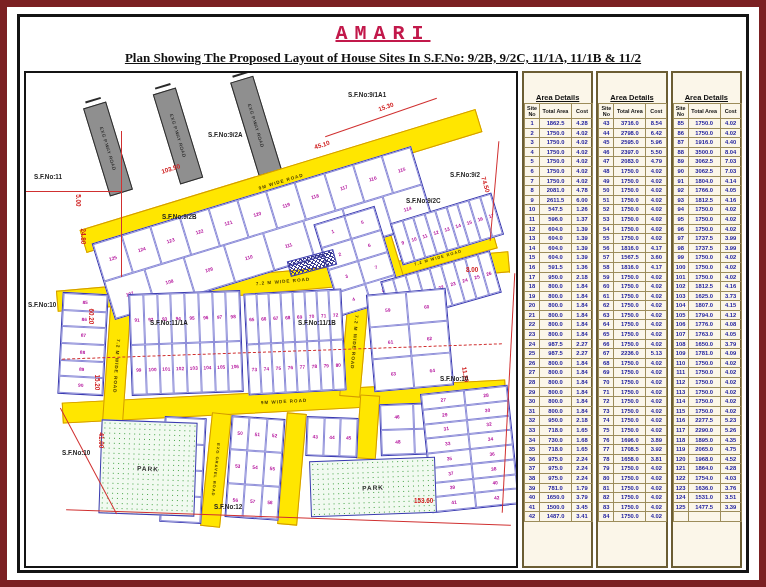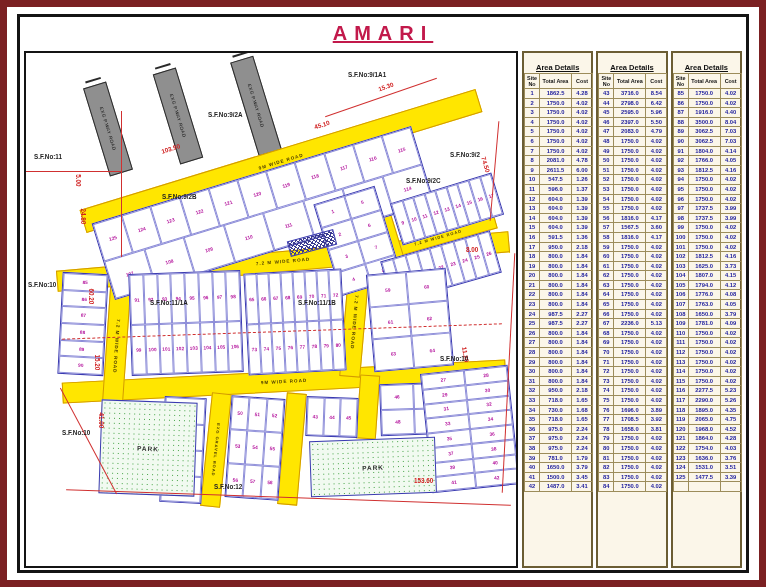"AMARI" .brand { font-family: Liberation Sans, sans-serif -> Liberation Mono, monospace }
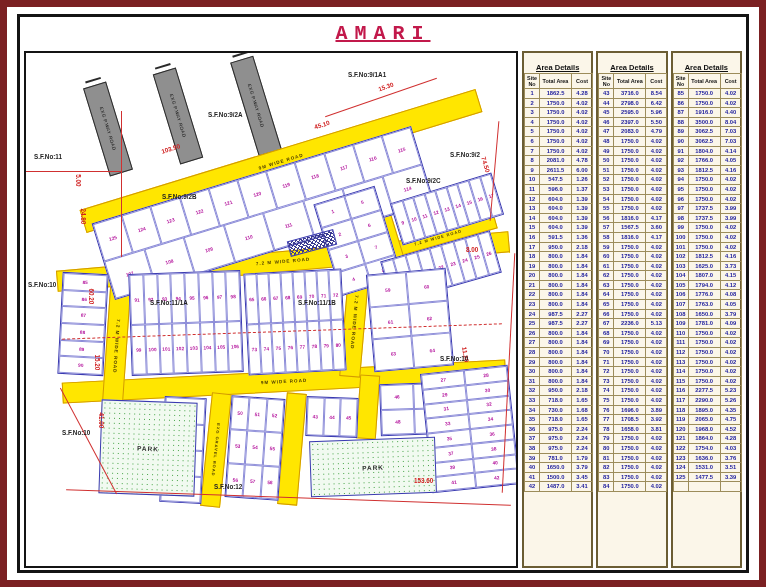"Plan Showing The Proposed Layout" div.tline { html: none -> <div>Plan Showing The Proposed Layout of House Sites In S.F.No: 9/2B, 9/2C, 11/1A, 11/1B &amp; 11/2</div> }
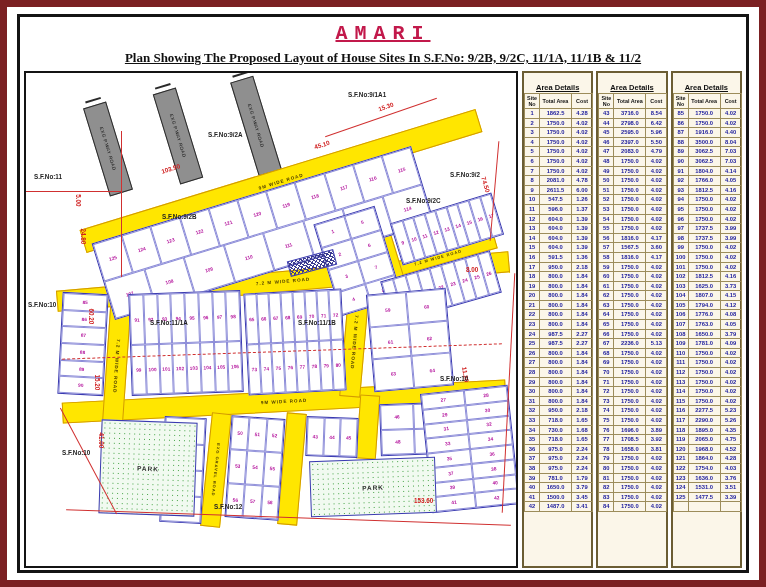"Area Details" .atbl .ttl { padding: 10px 0 1px 0 -> 20px 0 1px 0 }
